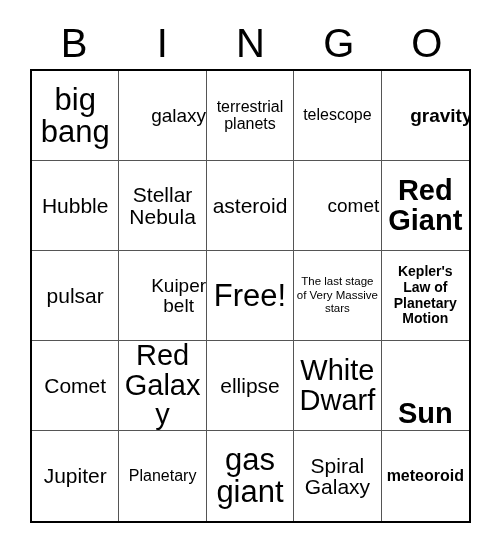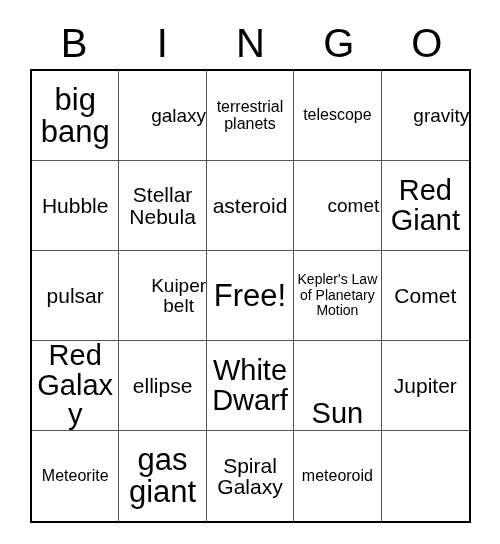"gravity" .cell:nth-child(5n) { font-weight: none -> bold }
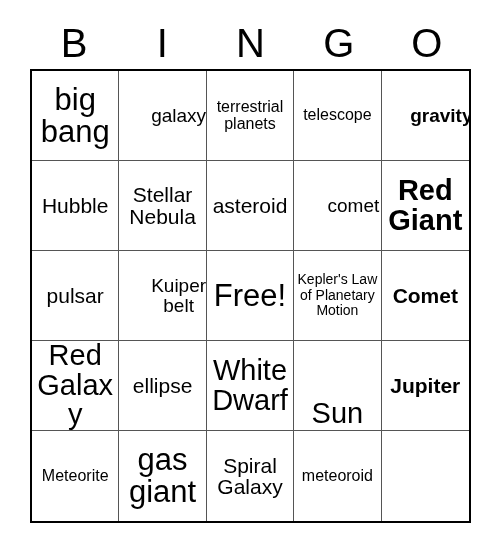"The last stage of Very" div.cell { html: none -> <div> <span>The last stage of Very Massive stars</span> </div> }
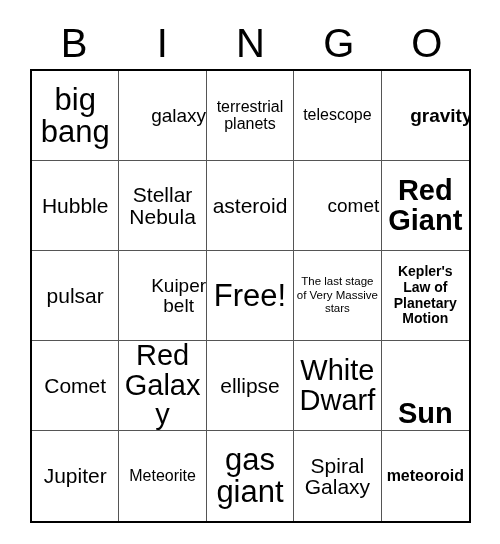"Meteorite" span.txt { text: Meteorite -> Planetary }
